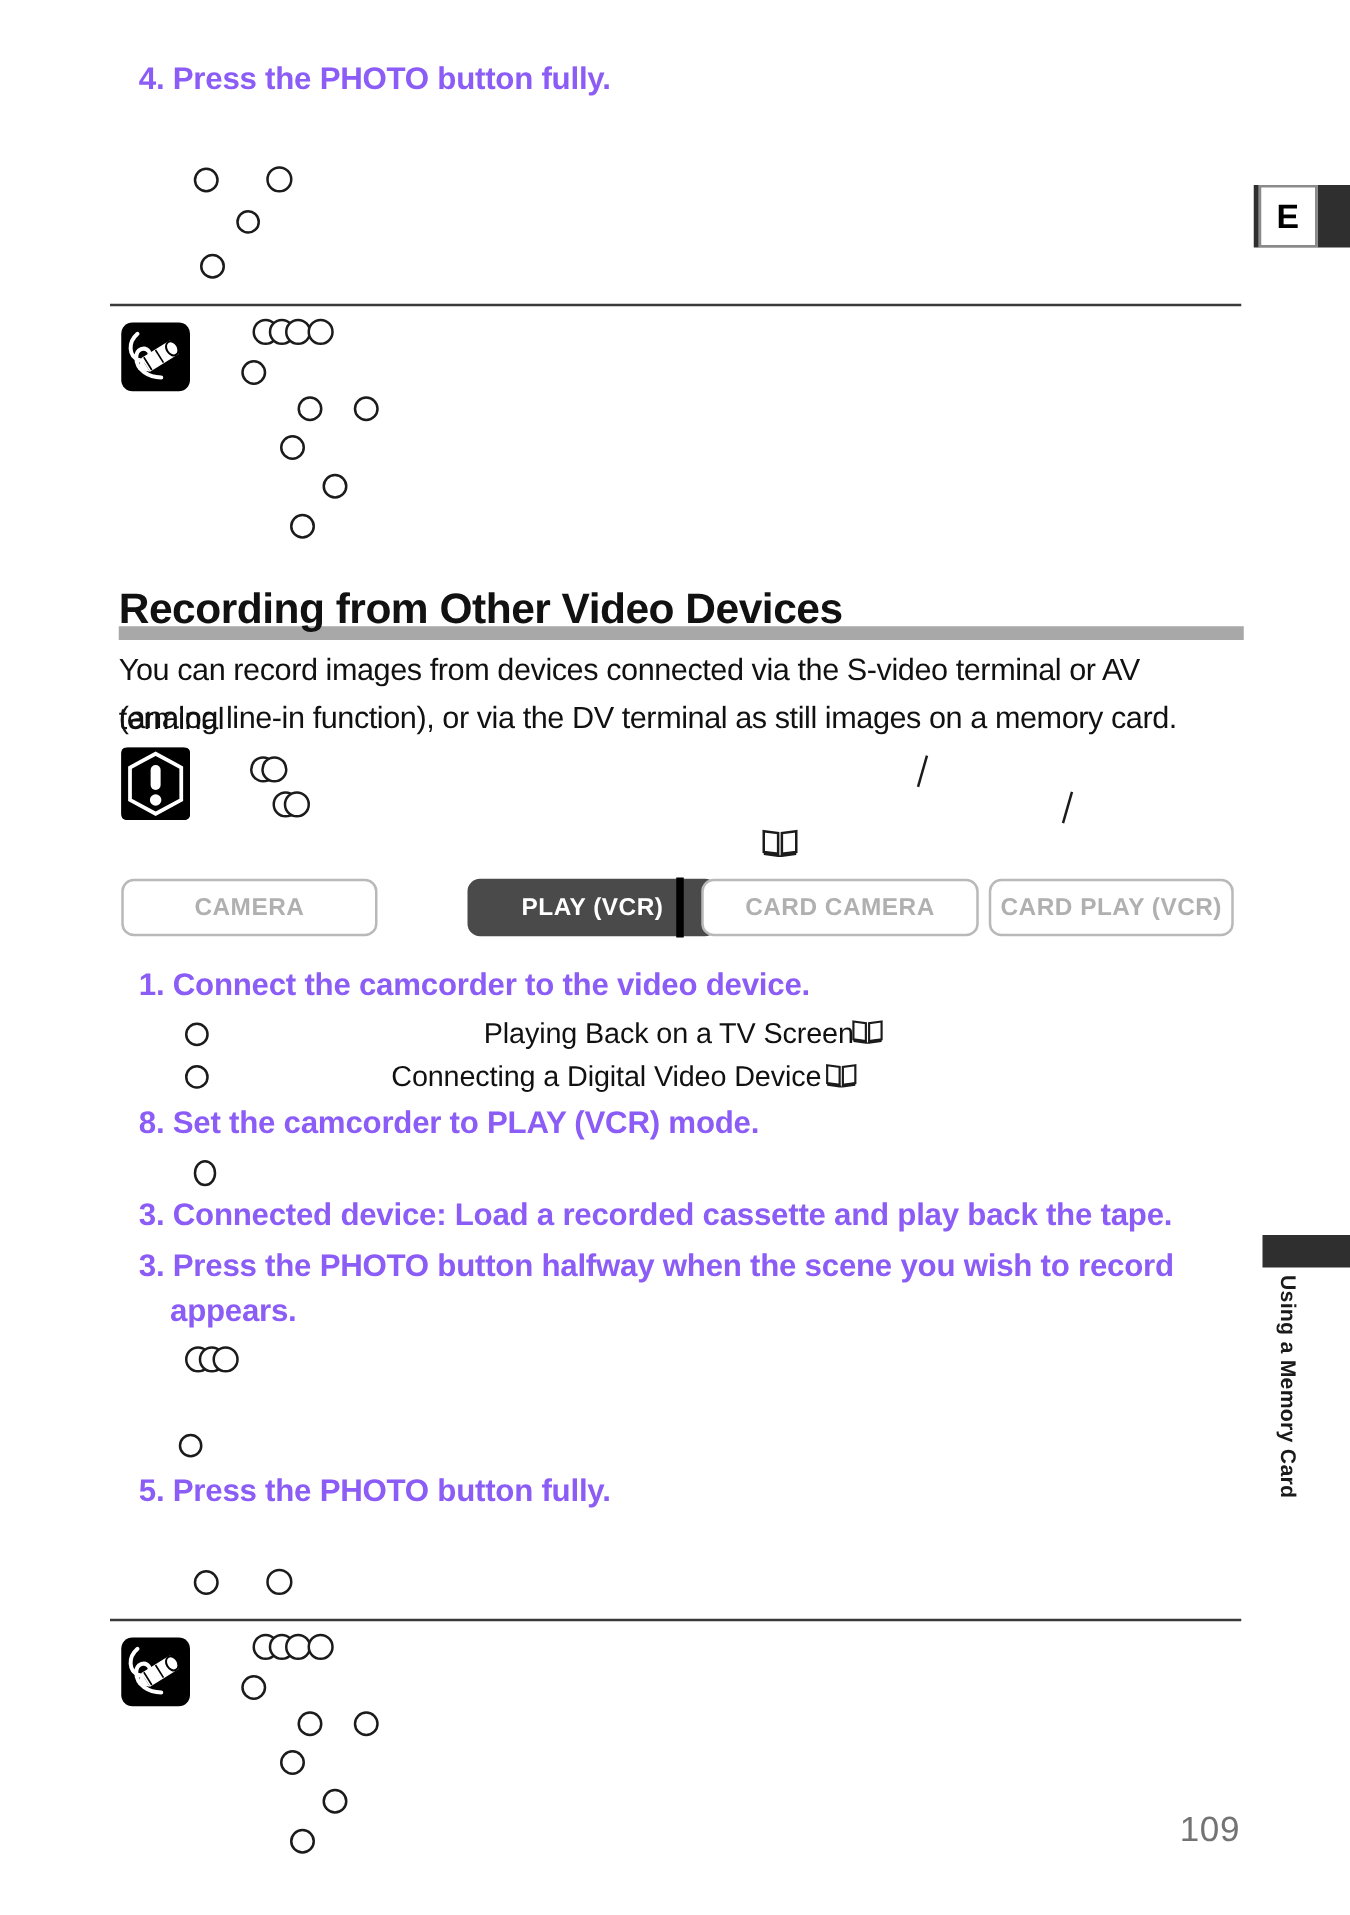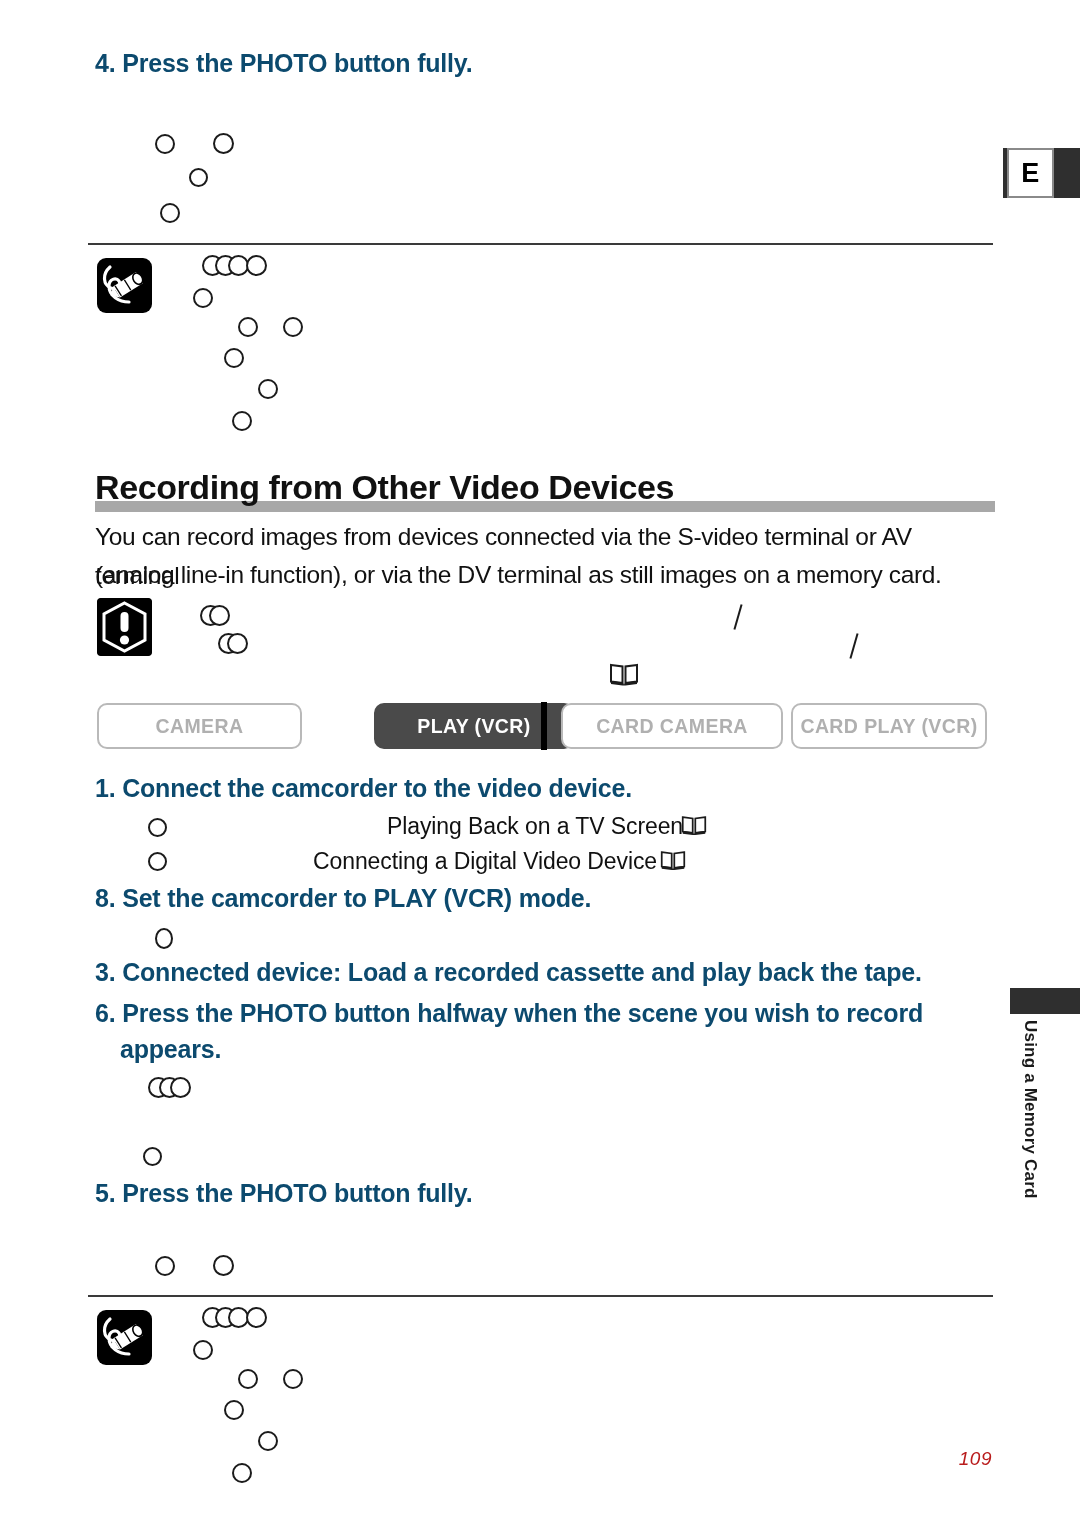"4. Press the PHOTO button" .step-head { color: #0c4a6e -> #8b5cf6; margin-left: none -> 16px }
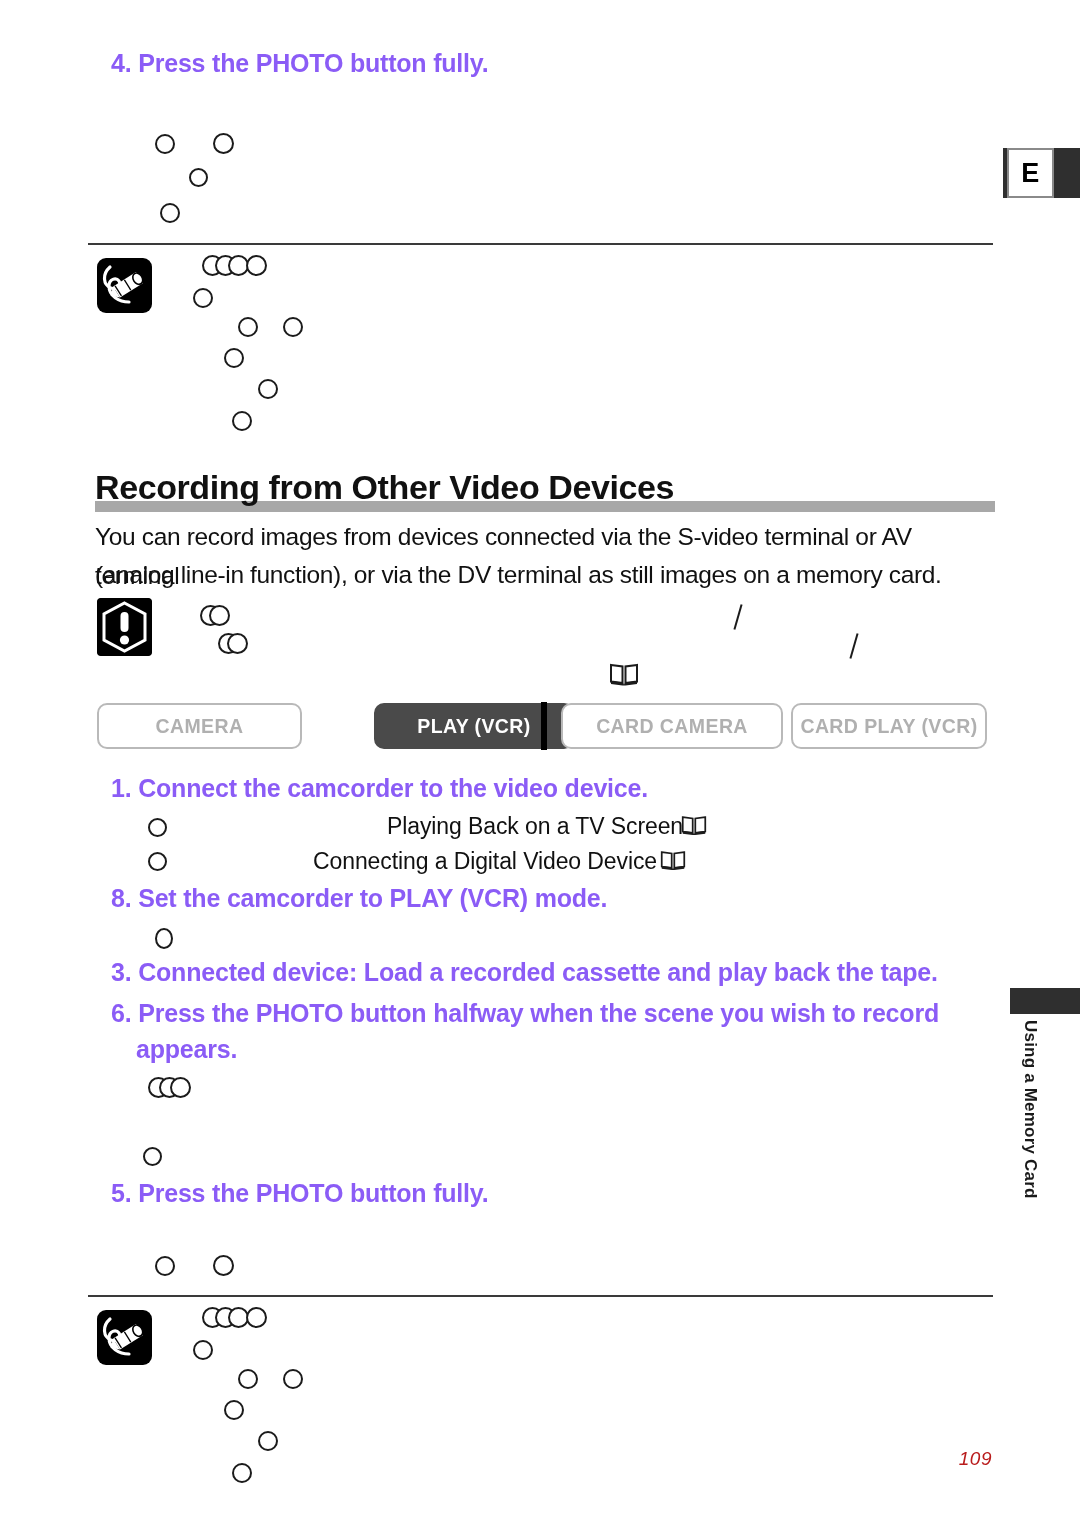"6. Press the PHOTO button" div.step-head { text: 6 -> 3 }
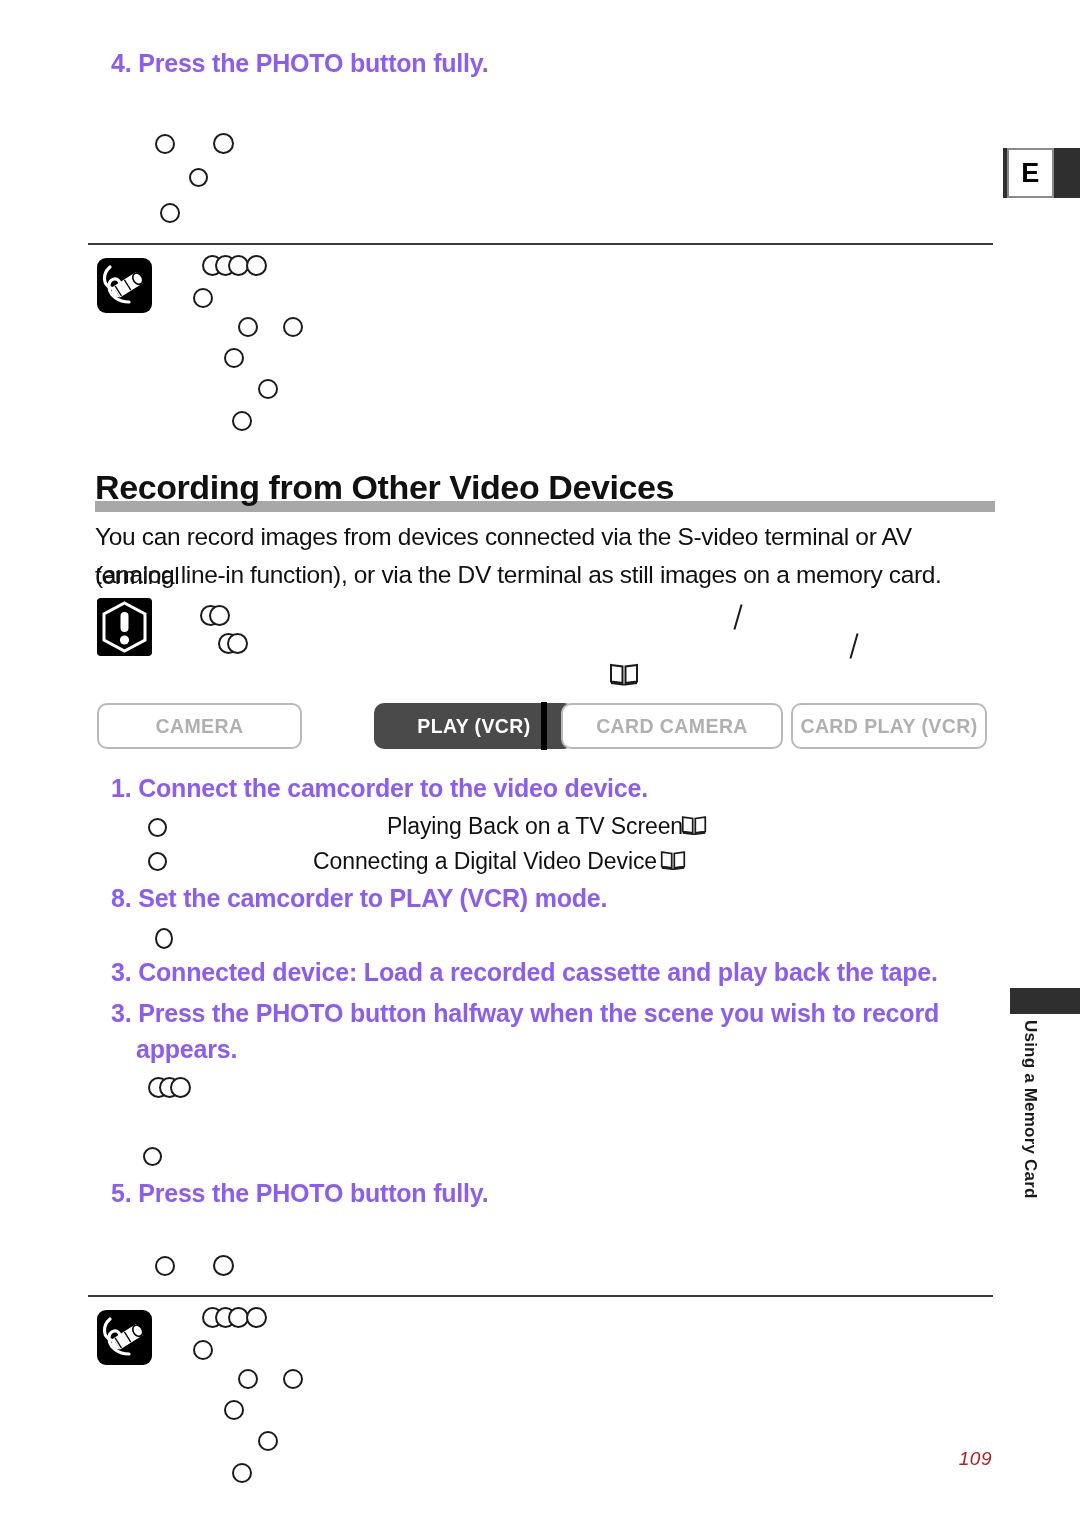"109" .page-num { color: #b91c1c -> #737373; font-size: 19px -> 28px; font-style: italic -> none }
